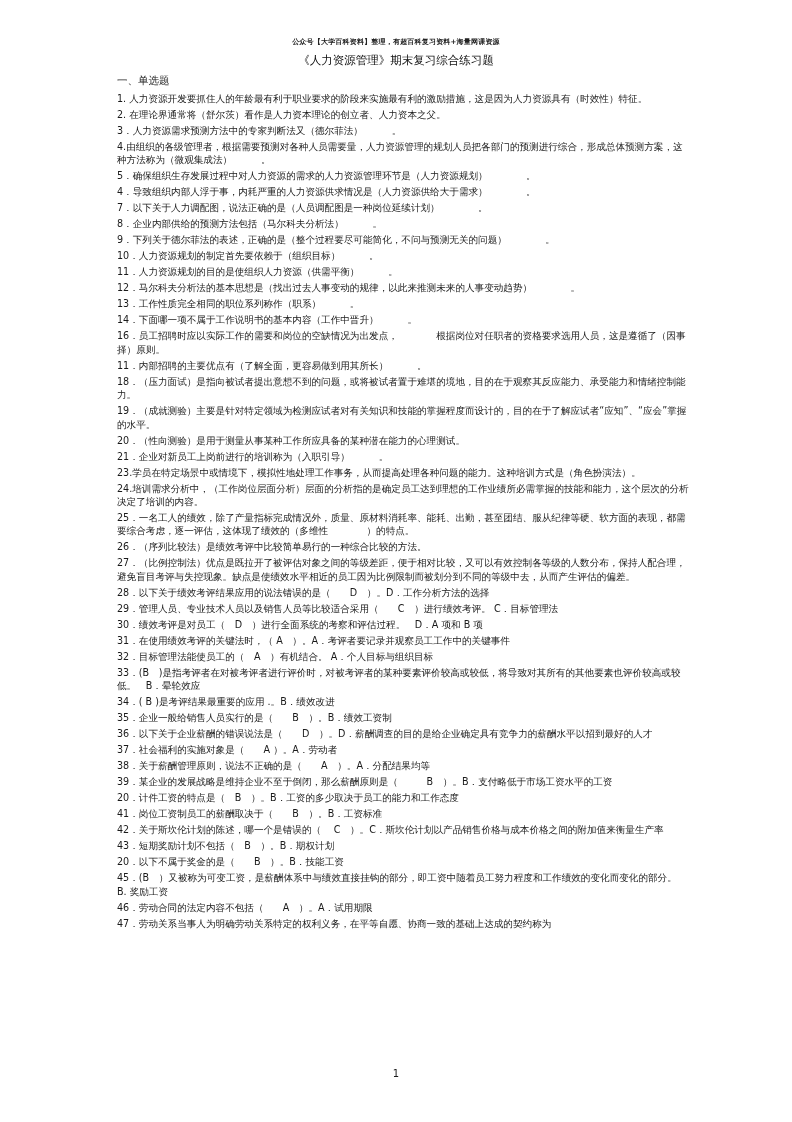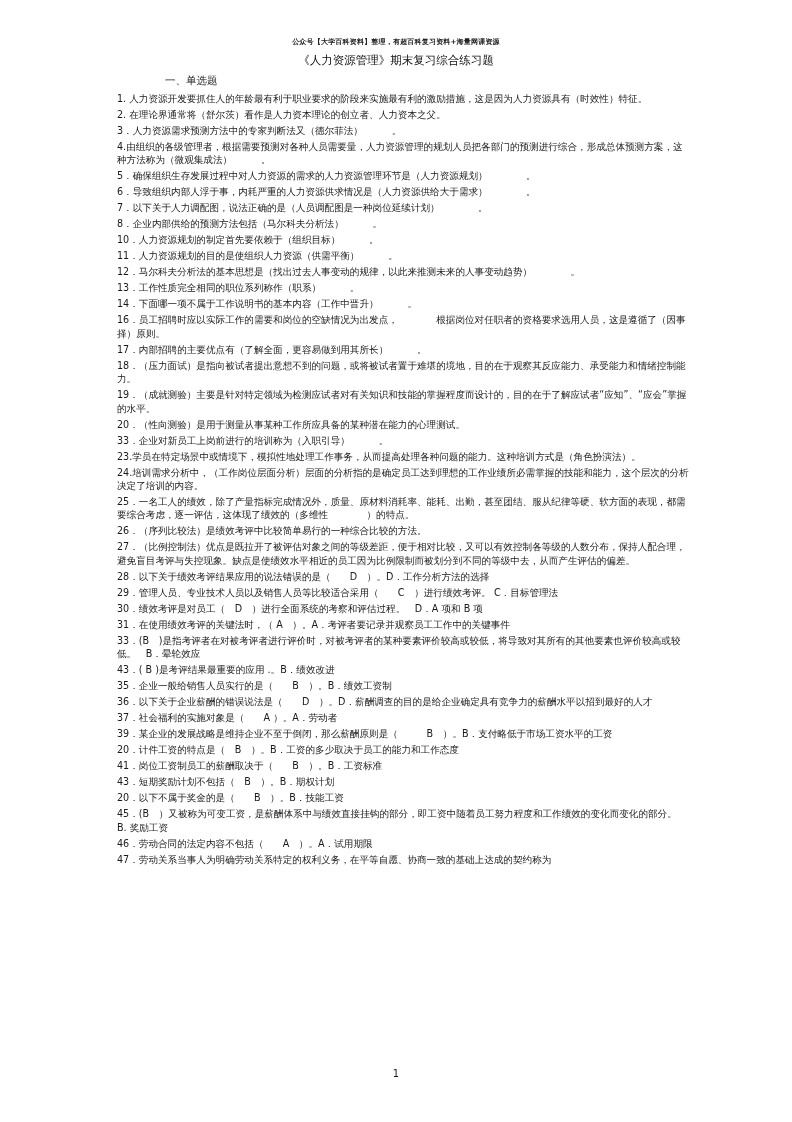"一、单选题" .section { margin-left: 48px -> none }
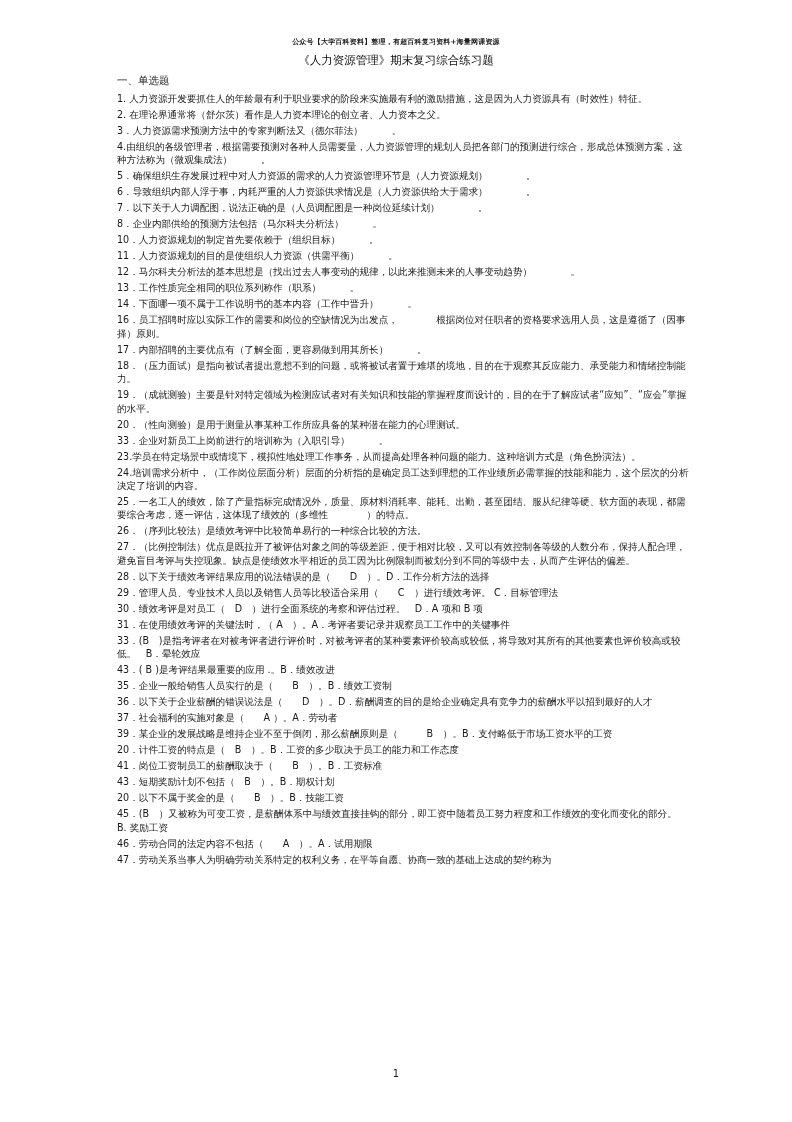"6．导致组织内部人浮于事，内耗严重的人力资源供求情况是（人力资源供给大于需求）" div.q { text: 6 -> 4 }
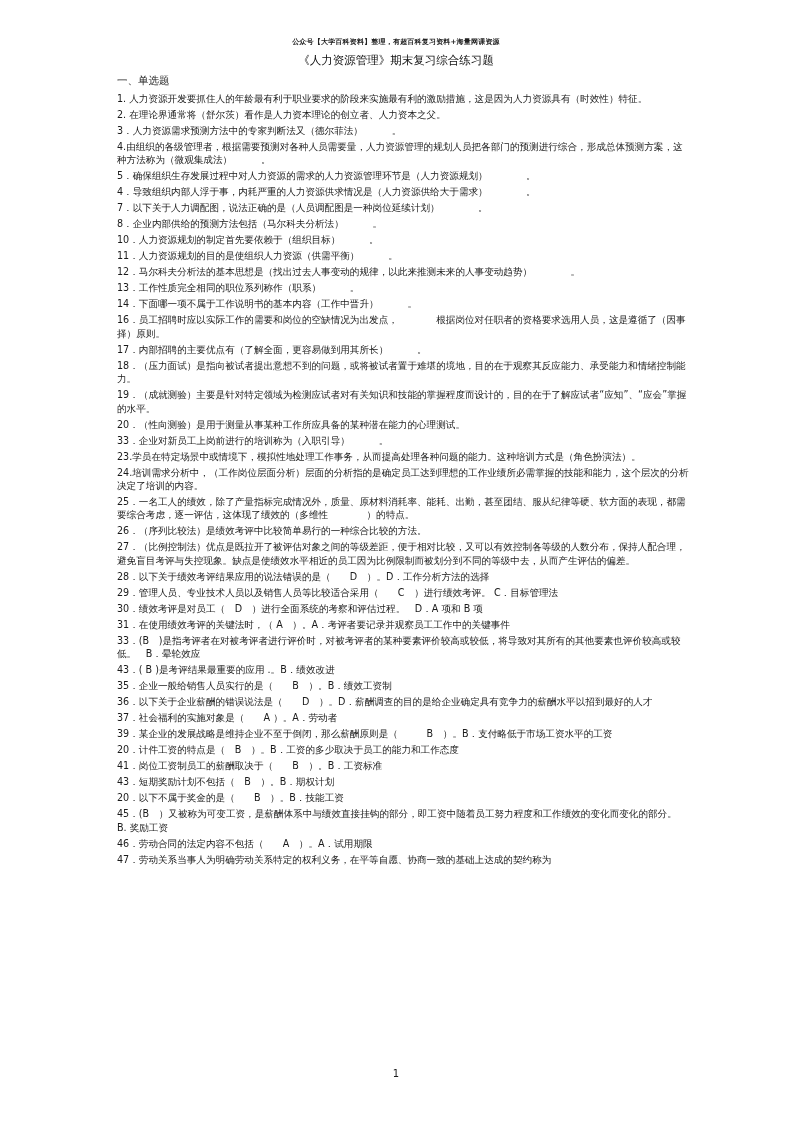"9．下列关于德尔菲法的表述，正确的是（整个过程要尽可能简化，不问与预测无关的问题" div.q { html: none -> <div>9．下列关于德尔菲法的表述，正确的是（整个过程要尽可能简化，不问与预测无关的问题） 。</div> }
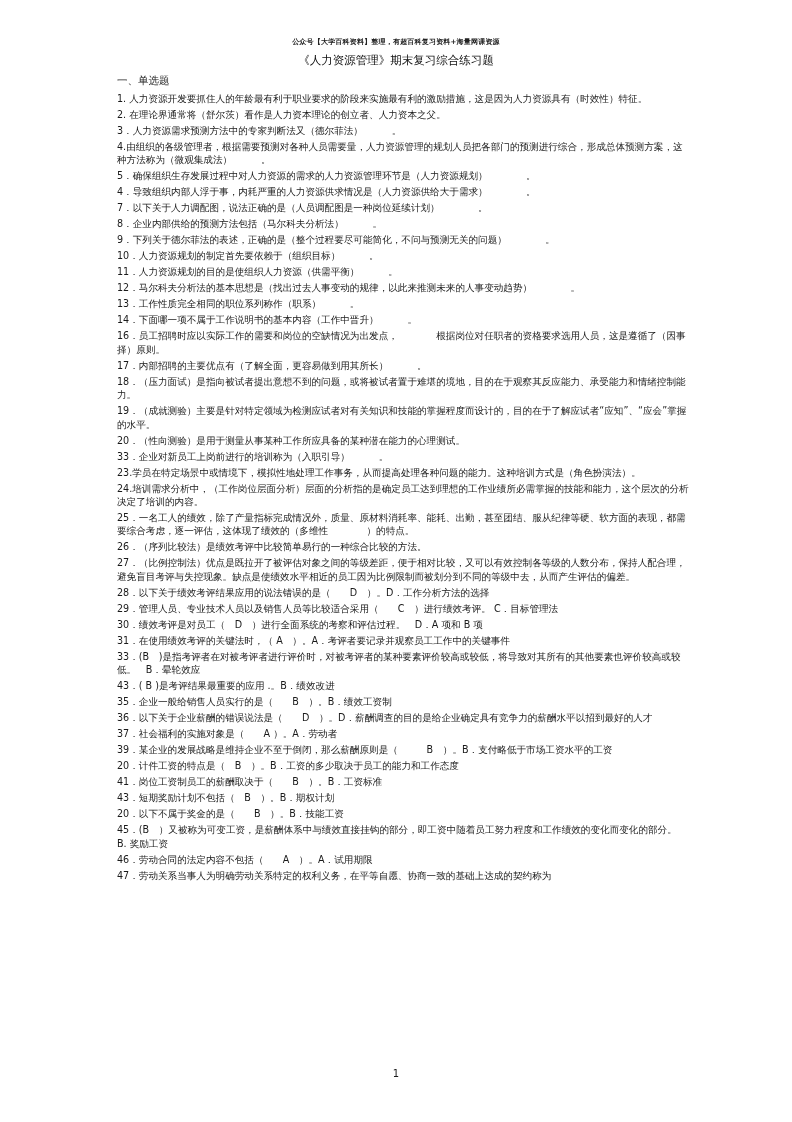"17．内部招聘的主要优点有（了解全面，更容易做到用其所长） 。" div.q { text: 17 -> 11 }
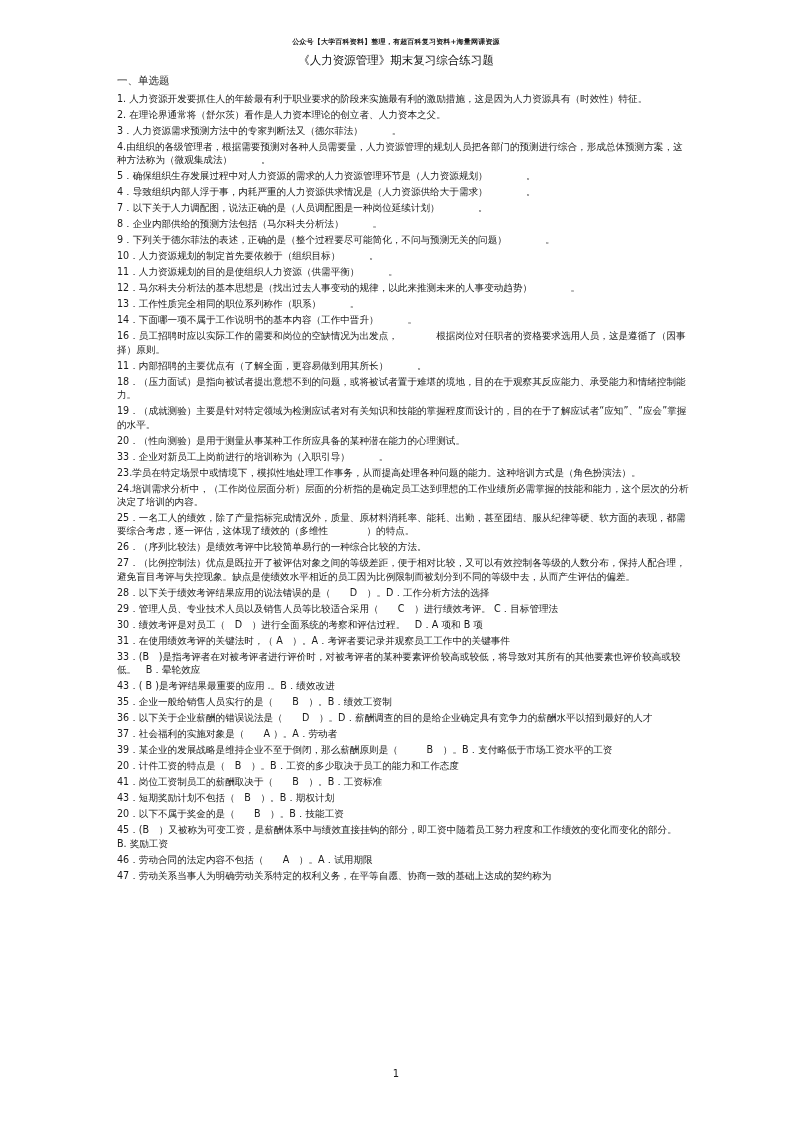"33．企业对新员工上岗前进行的培训称为（入职引导） 。" div.q { text: 33 -> 21 }
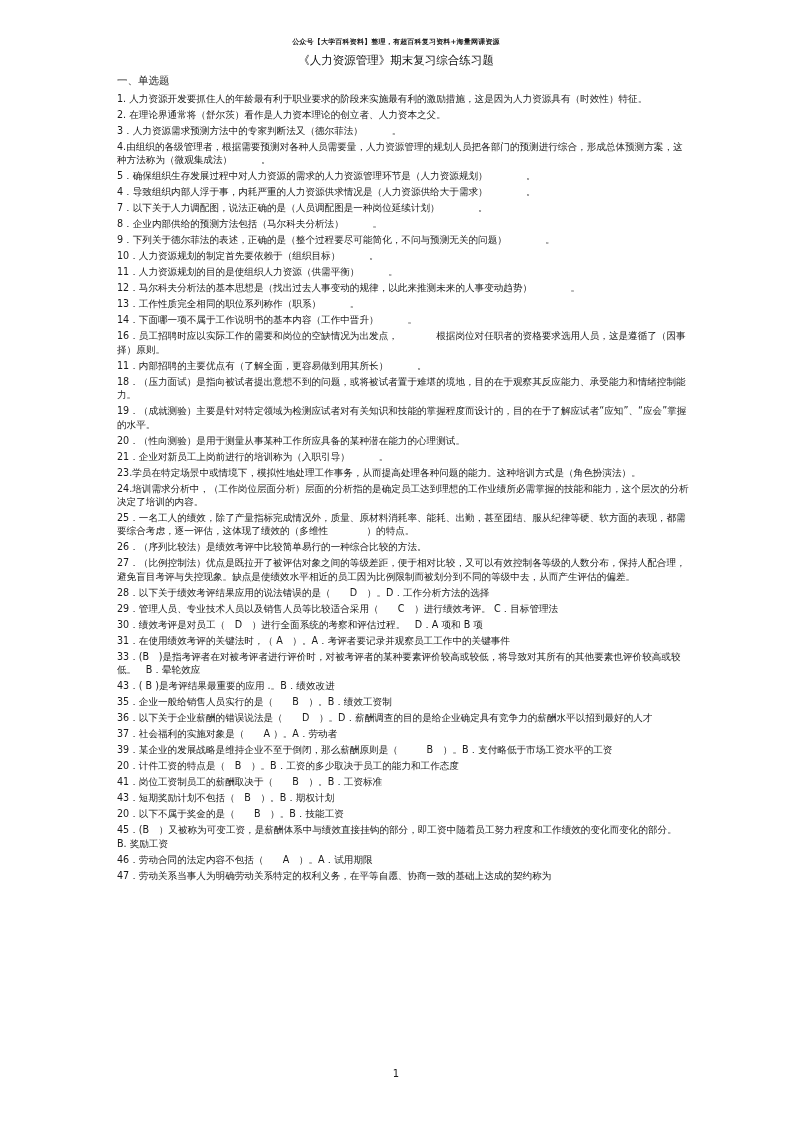"32．目标管理法能使员工的（ A ）有机结合。 A．个人目标与组织目标" div.q { html: none -> <div>32．目标管理法能使员工的（ A ）有机结合。 A．个人目标与组织目标</div> }
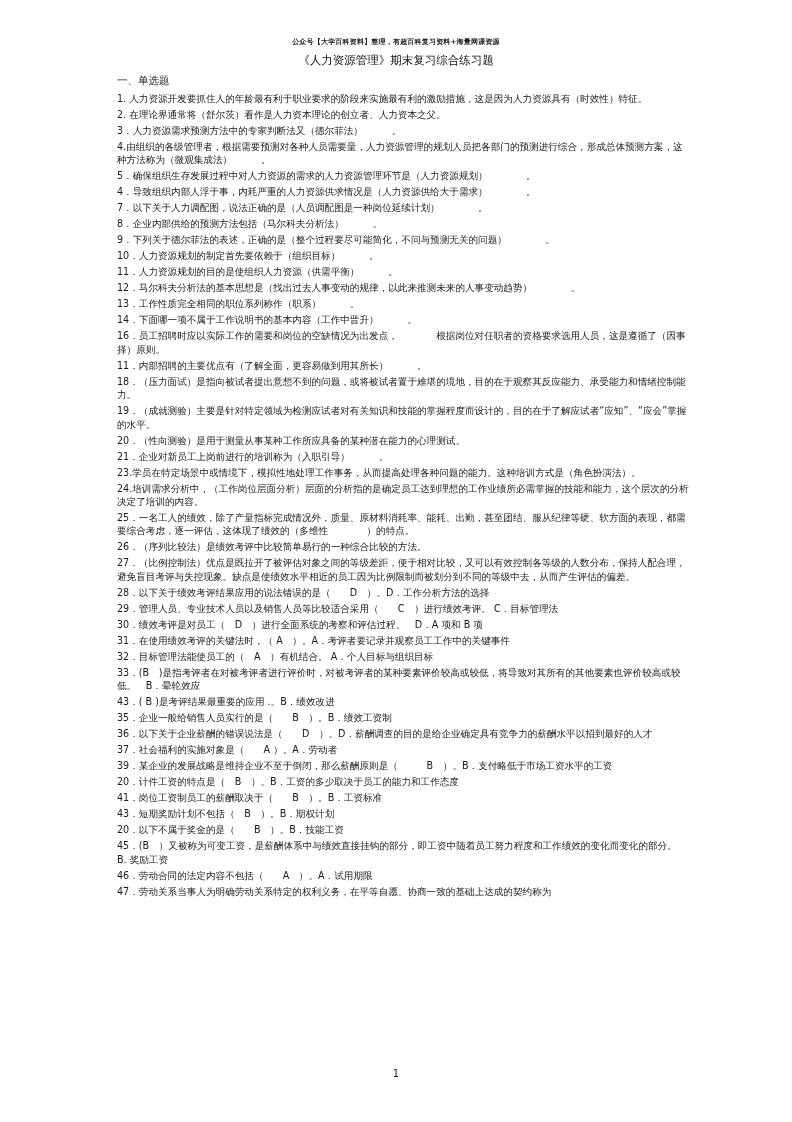"43．( B )是考评结果最重要的应用 .。B．绩效改进" div.q { text: 43 -> 34 }
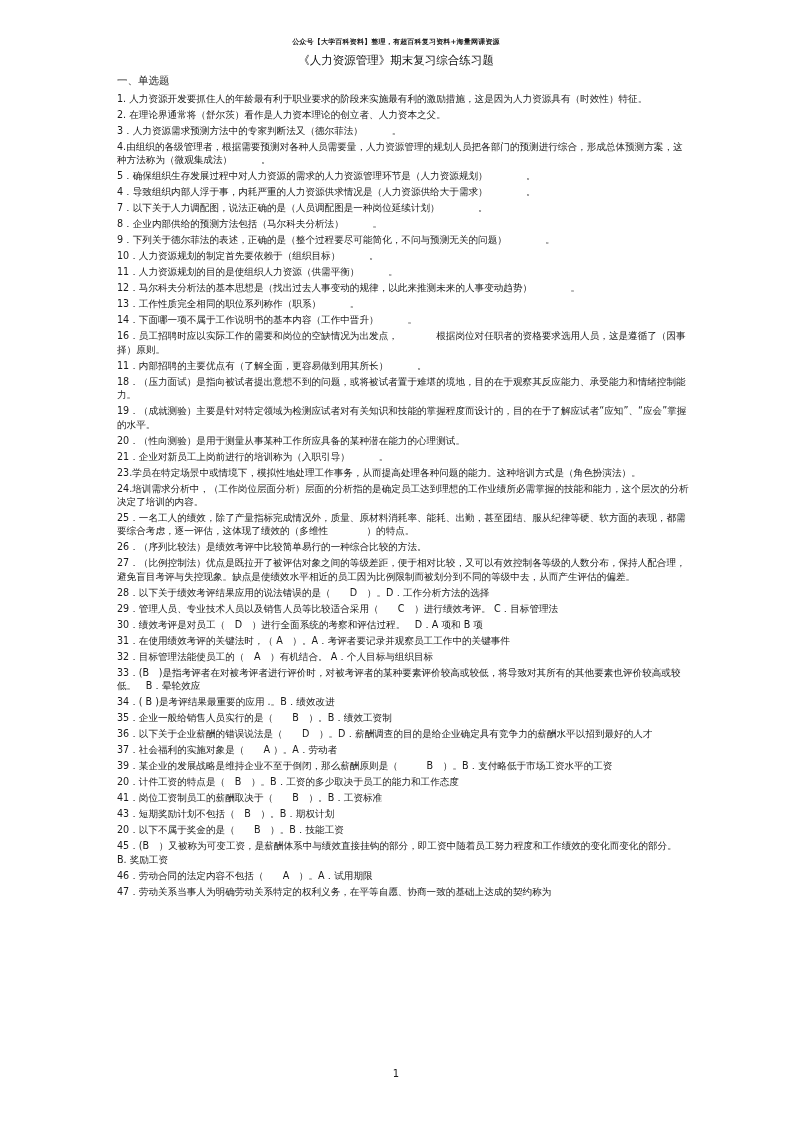"38．关于薪酬管理原则，说法不正确的是（ A ）。A．分配结果均等" div.q { html: none -> <div>38．关于薪酬管理原则，说法不正确的是（ A ）。A．分配结果均等</div> }
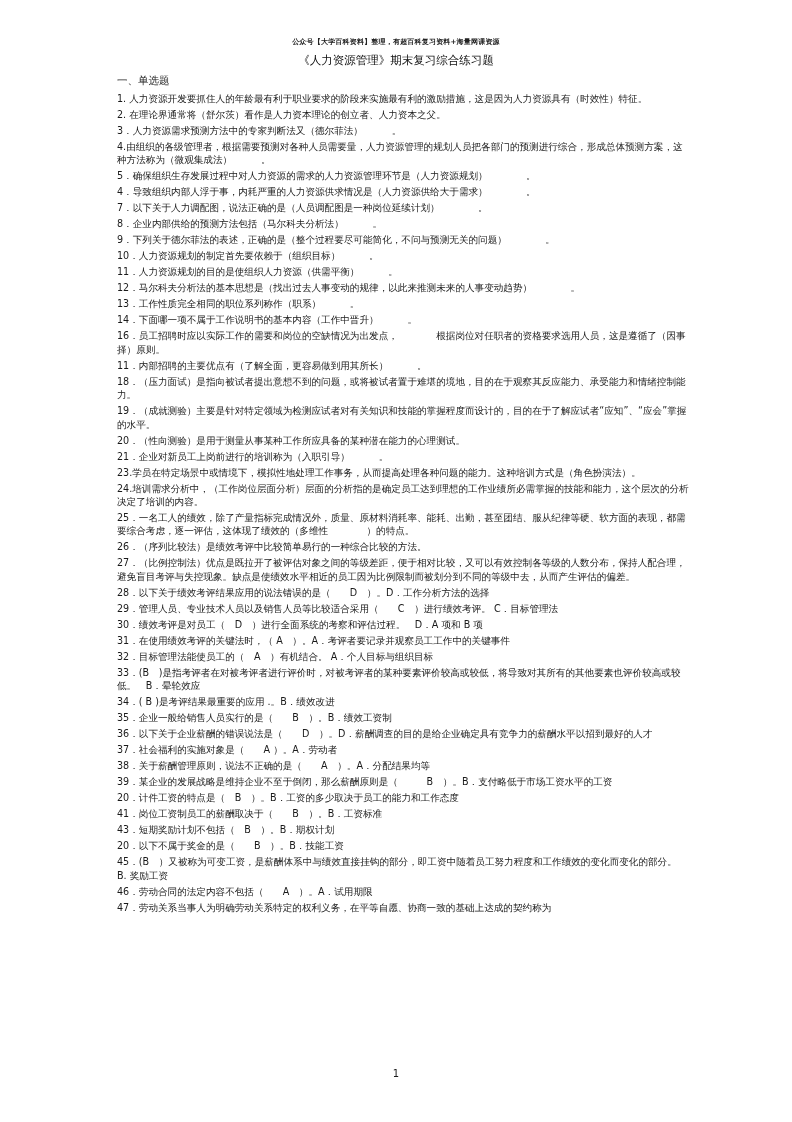"42．关于斯坎伦计划的陈述，哪一个是错误的（ C" div.q { html: none -> <div>42．关于斯坎伦计划的陈述，哪一个是错误的（ C ）。C．斯坎伦计划以产品销售价格与成本价格之间的附加值来衡量生产率</div> }
